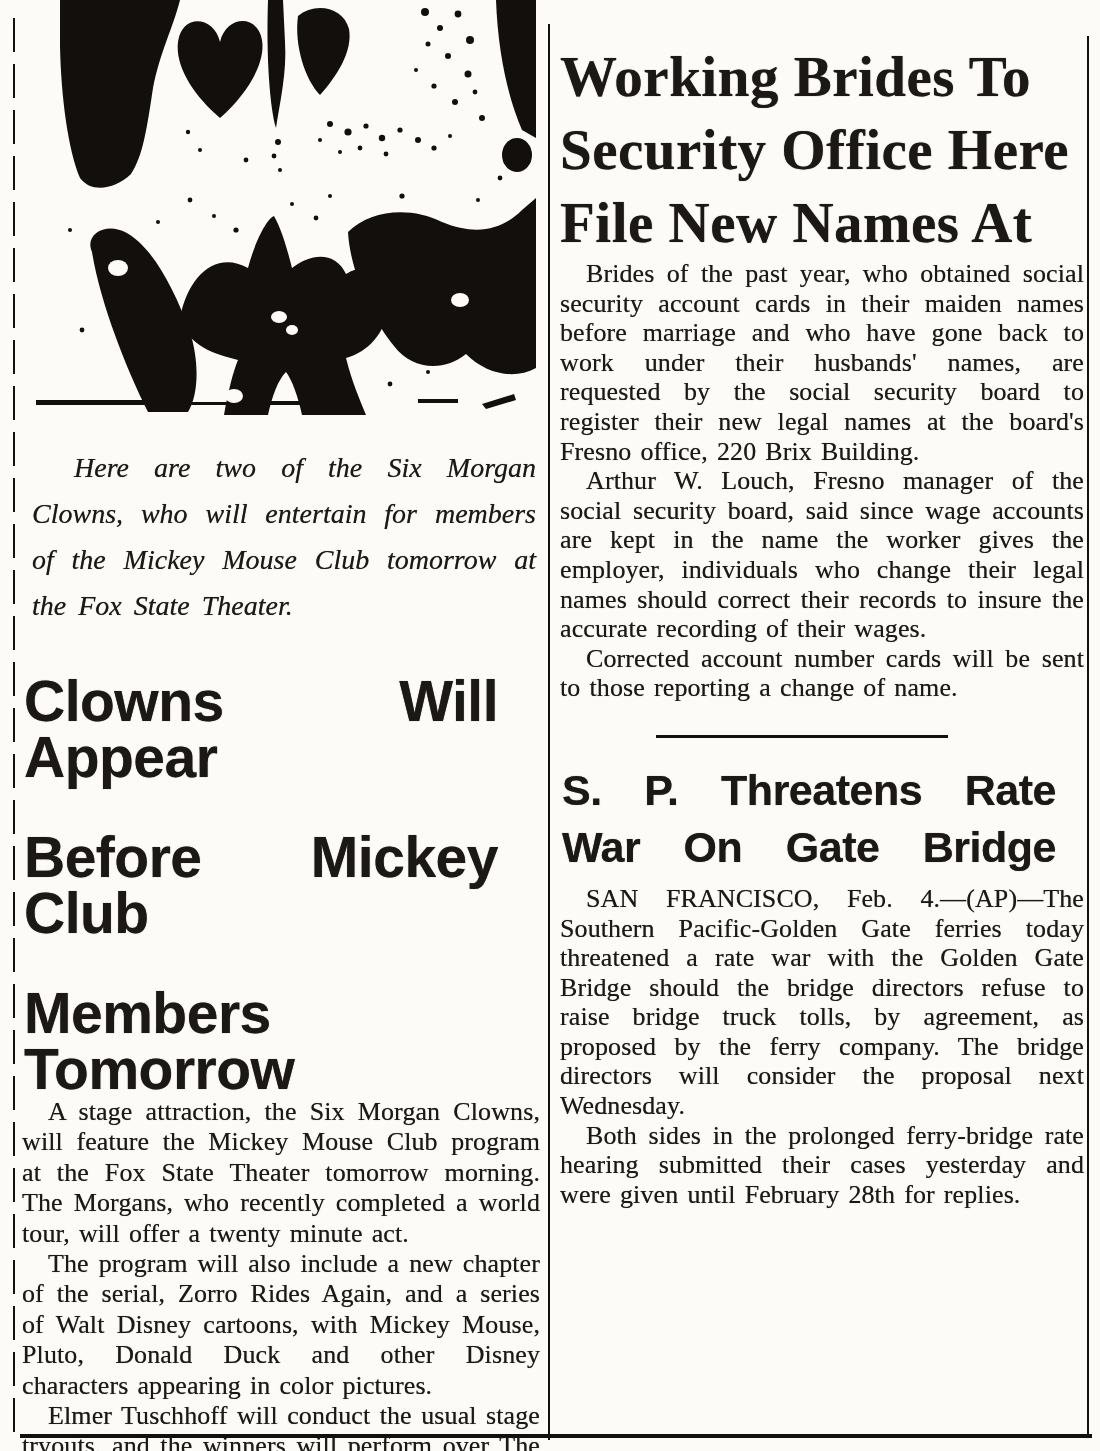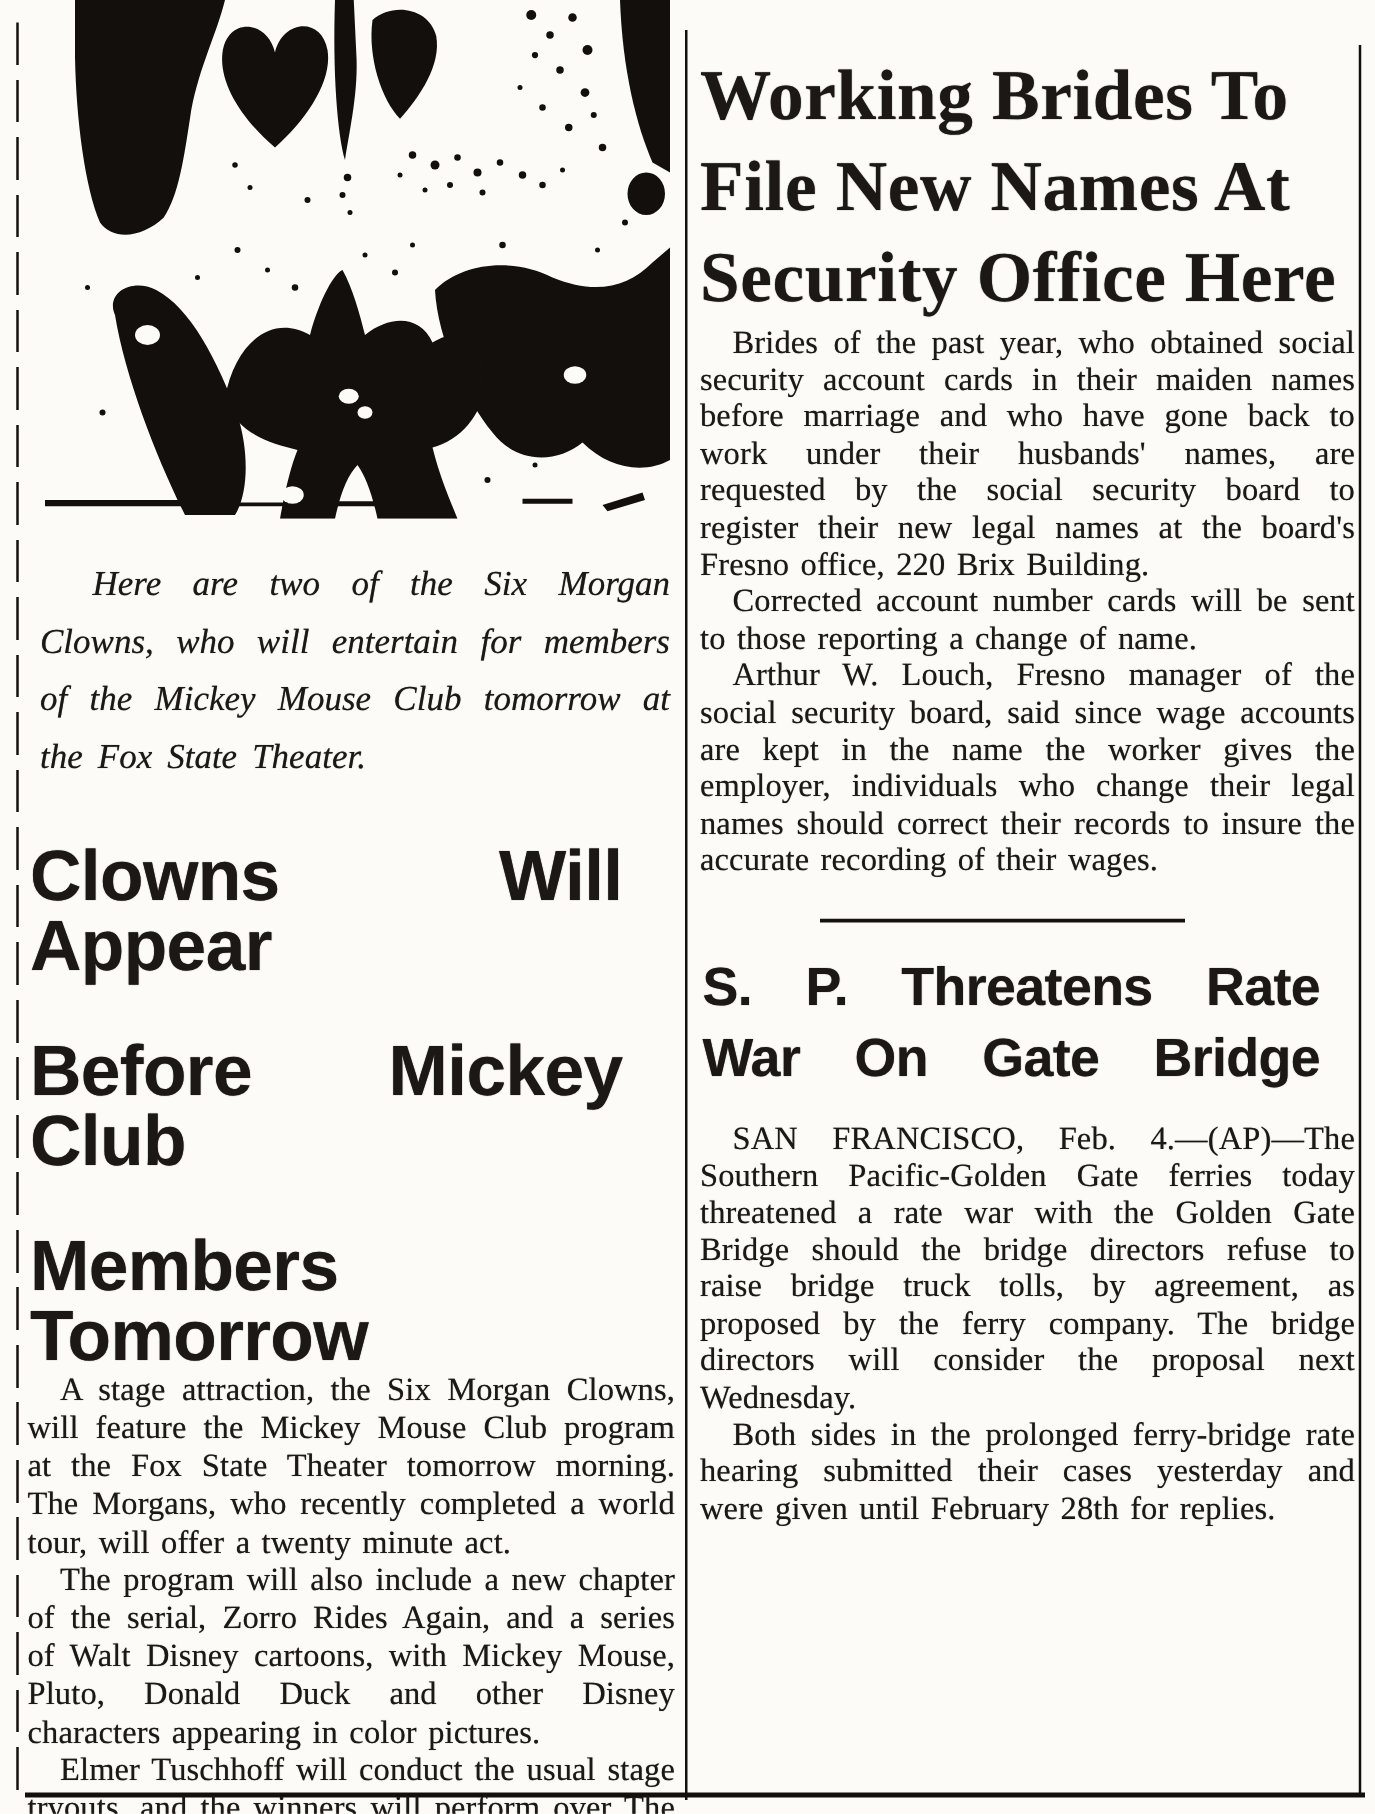"File New Names At" div { order: before "Security Office Here" -> after "Security Office Here" }
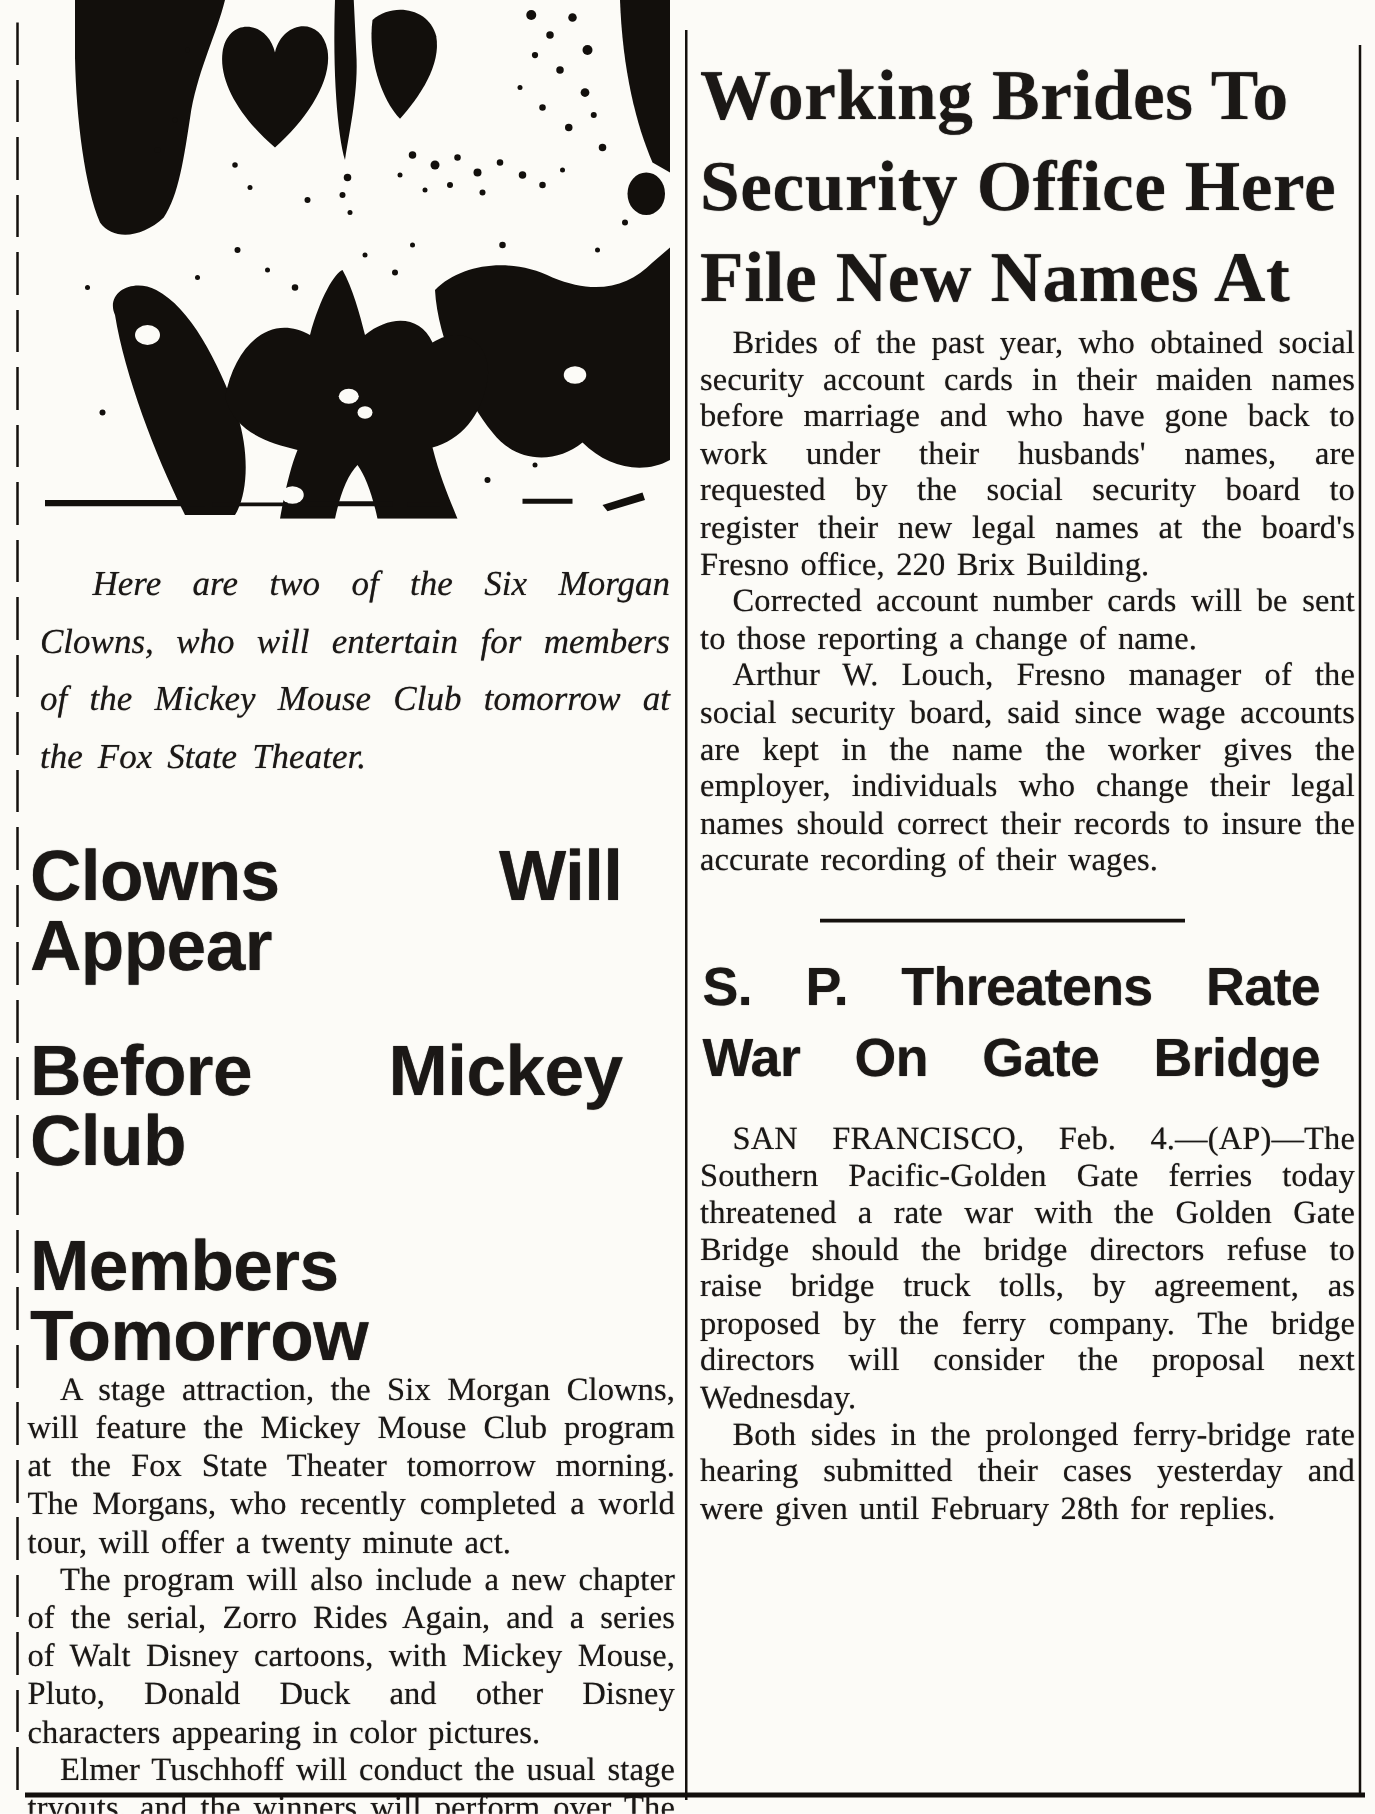"Corrected account number cards will" p { order: before "Arthur W. Louch, Fresno manager" -> after "Arthur W. Louch, Fresno manager" }
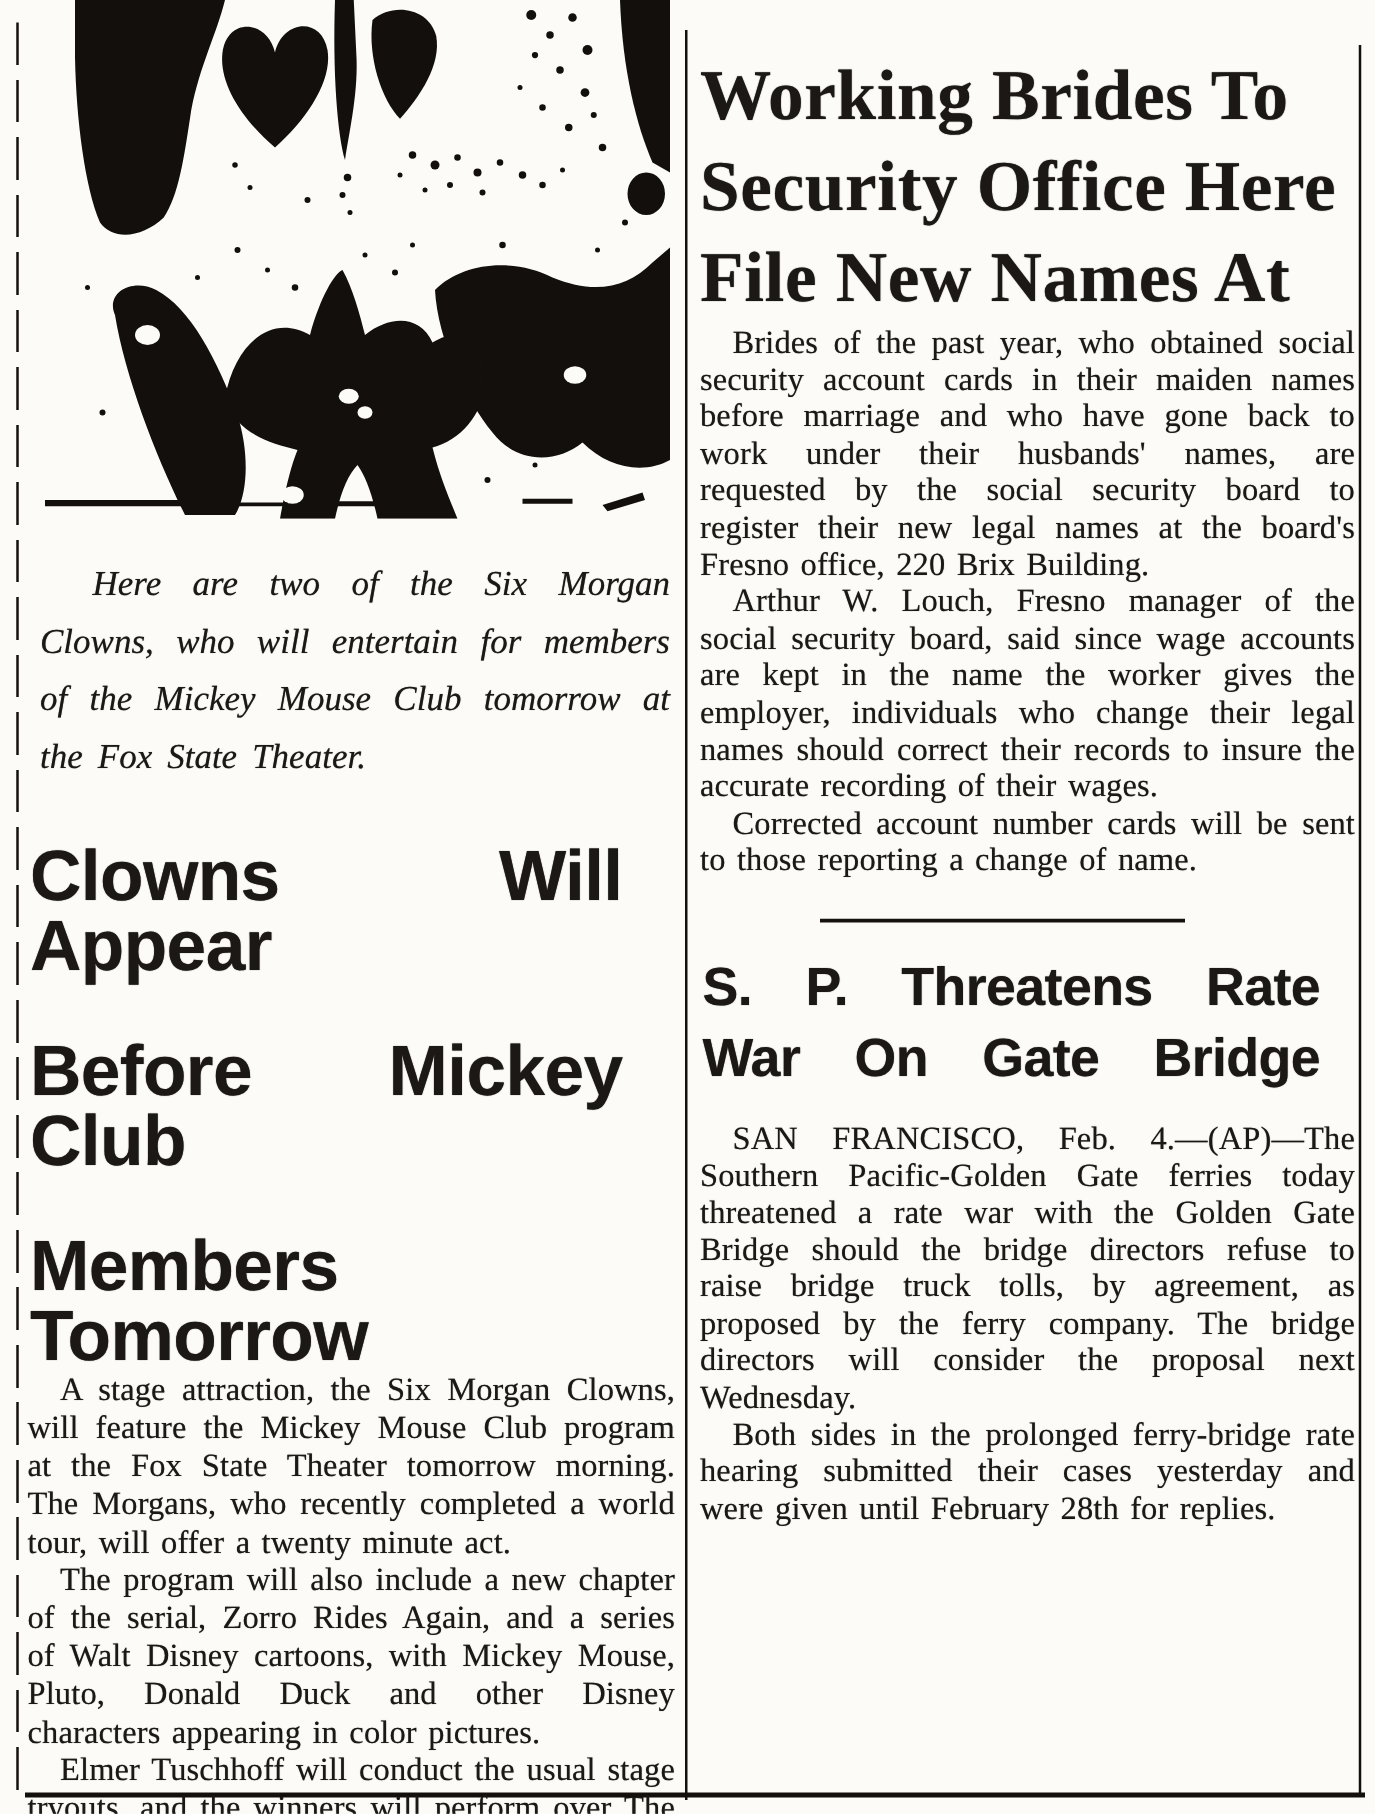"SAN FRANCISCO, Feb. 4.—(AP)—The Southern" .sp-body { margin-top: 20px -> 8px }
